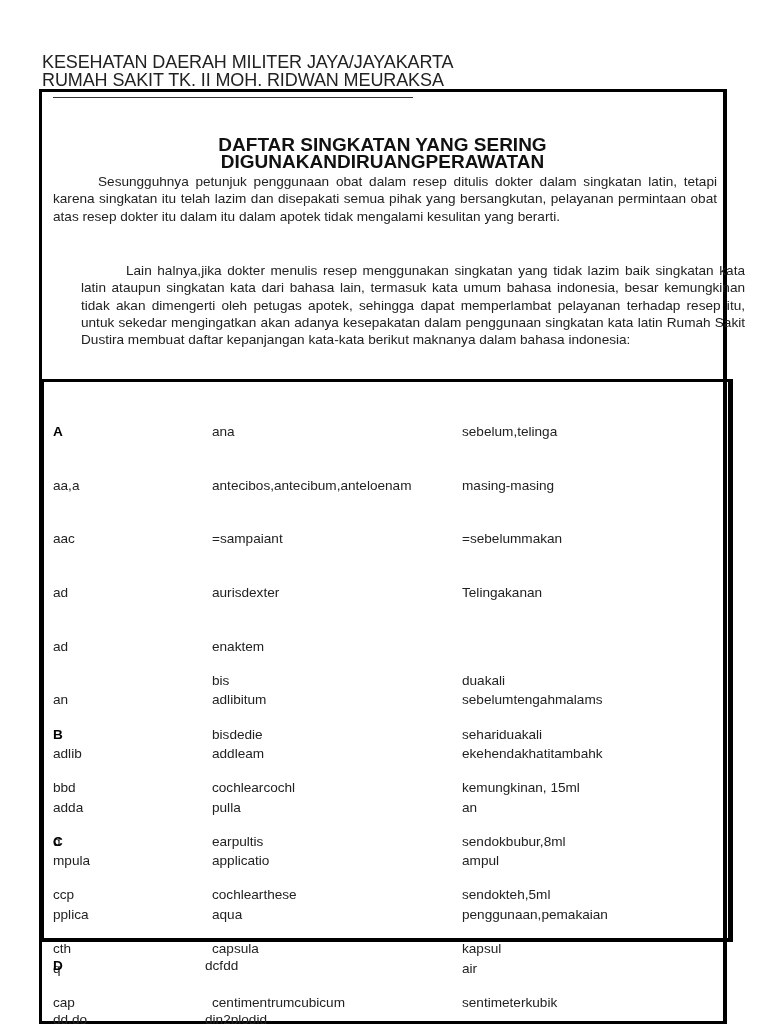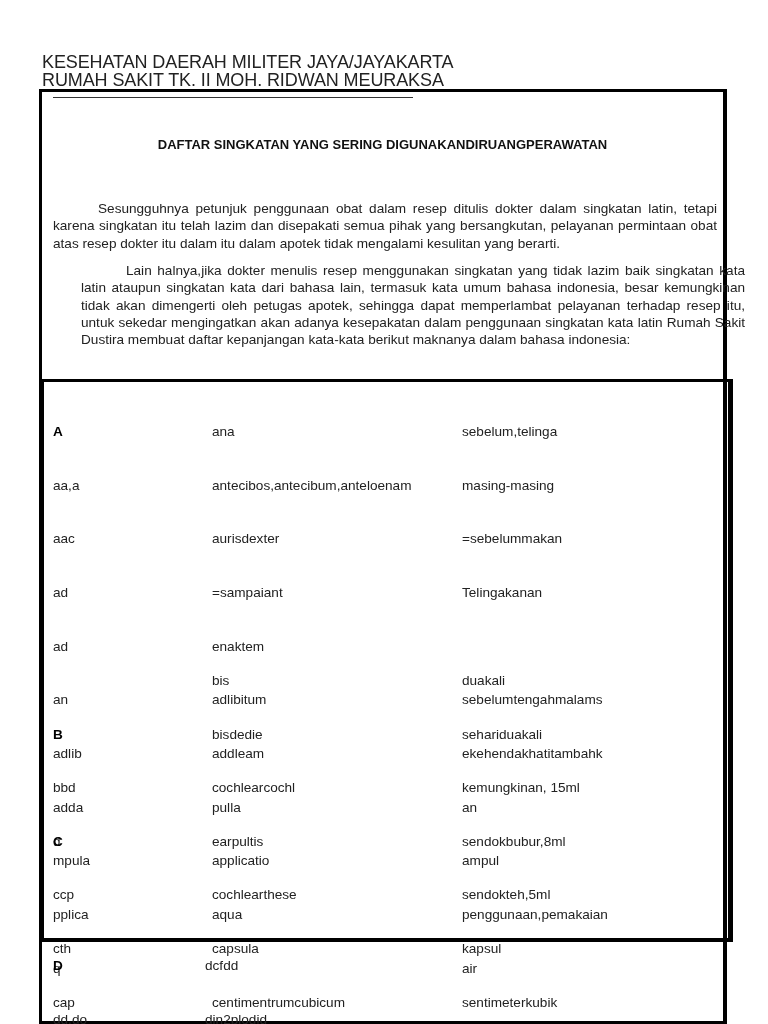"DAFTAR SINGKATAN YANG SERING" .title { font-size: 13px -> 19px }
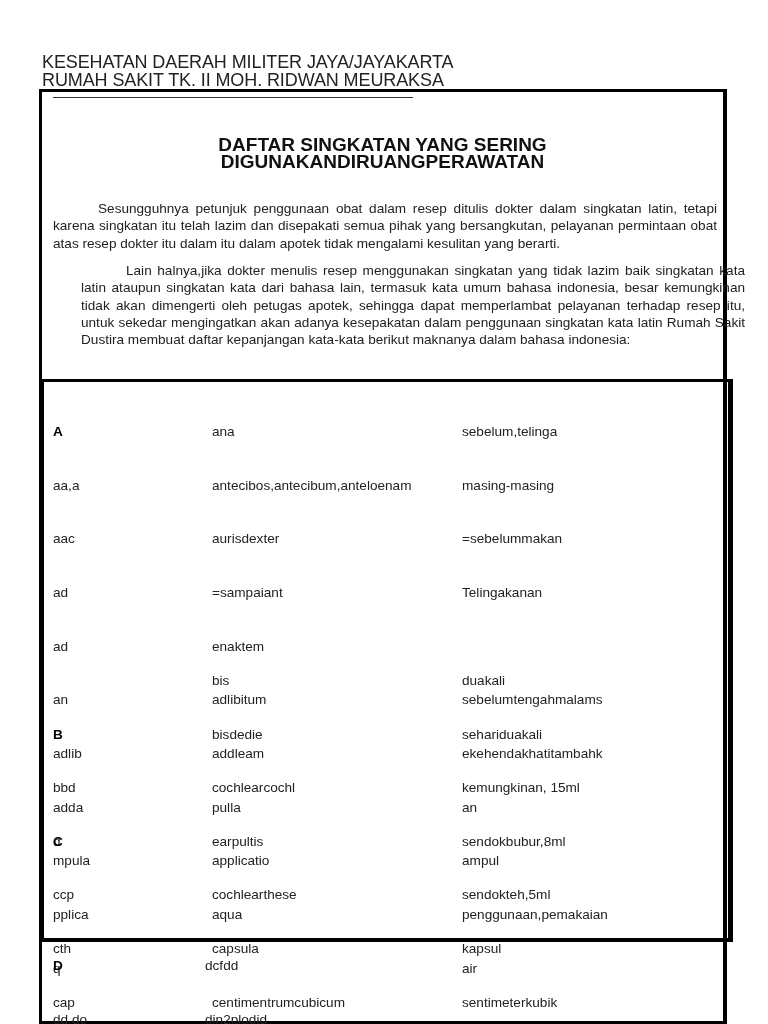"Sesungguhnya petunjuk penggunaan obat" .p1 { top: 200px -> 173px }
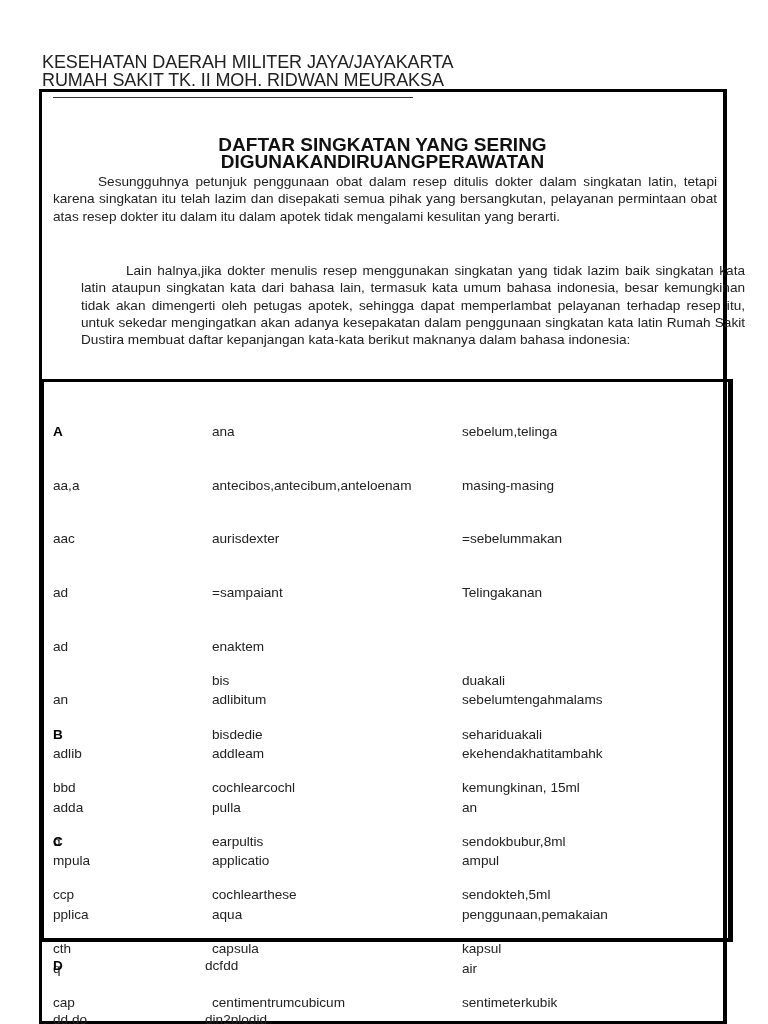"aurisdexter" div { order: before "=sampaiant" -> after "=sampaiant" }
